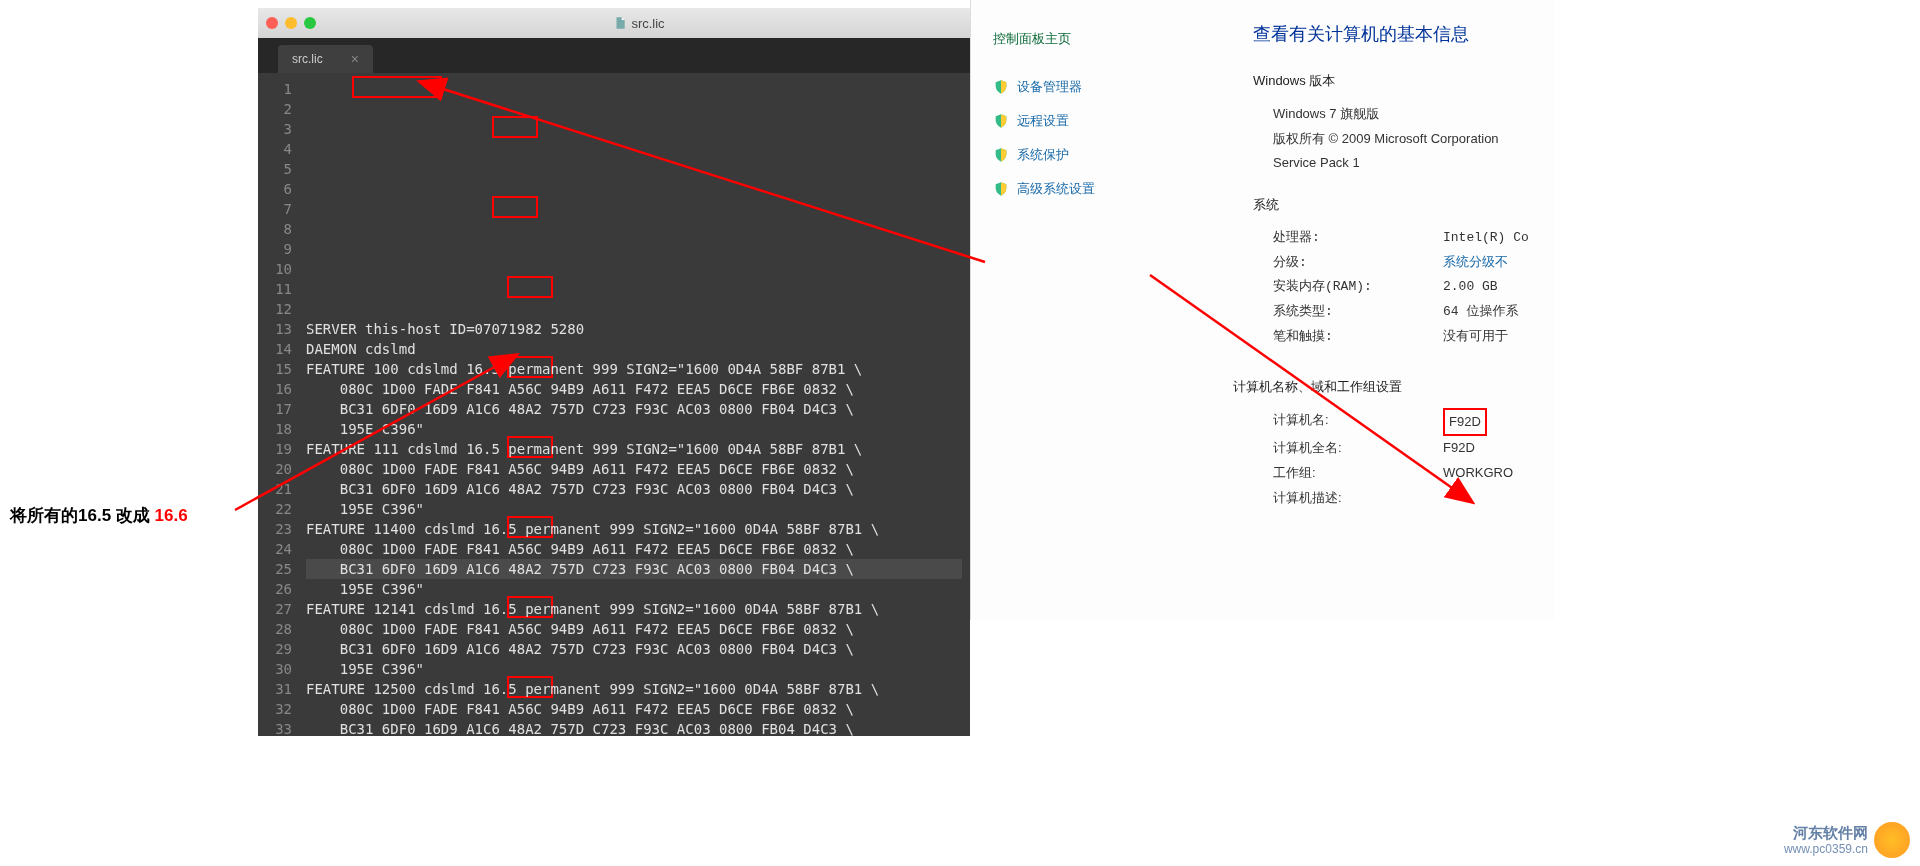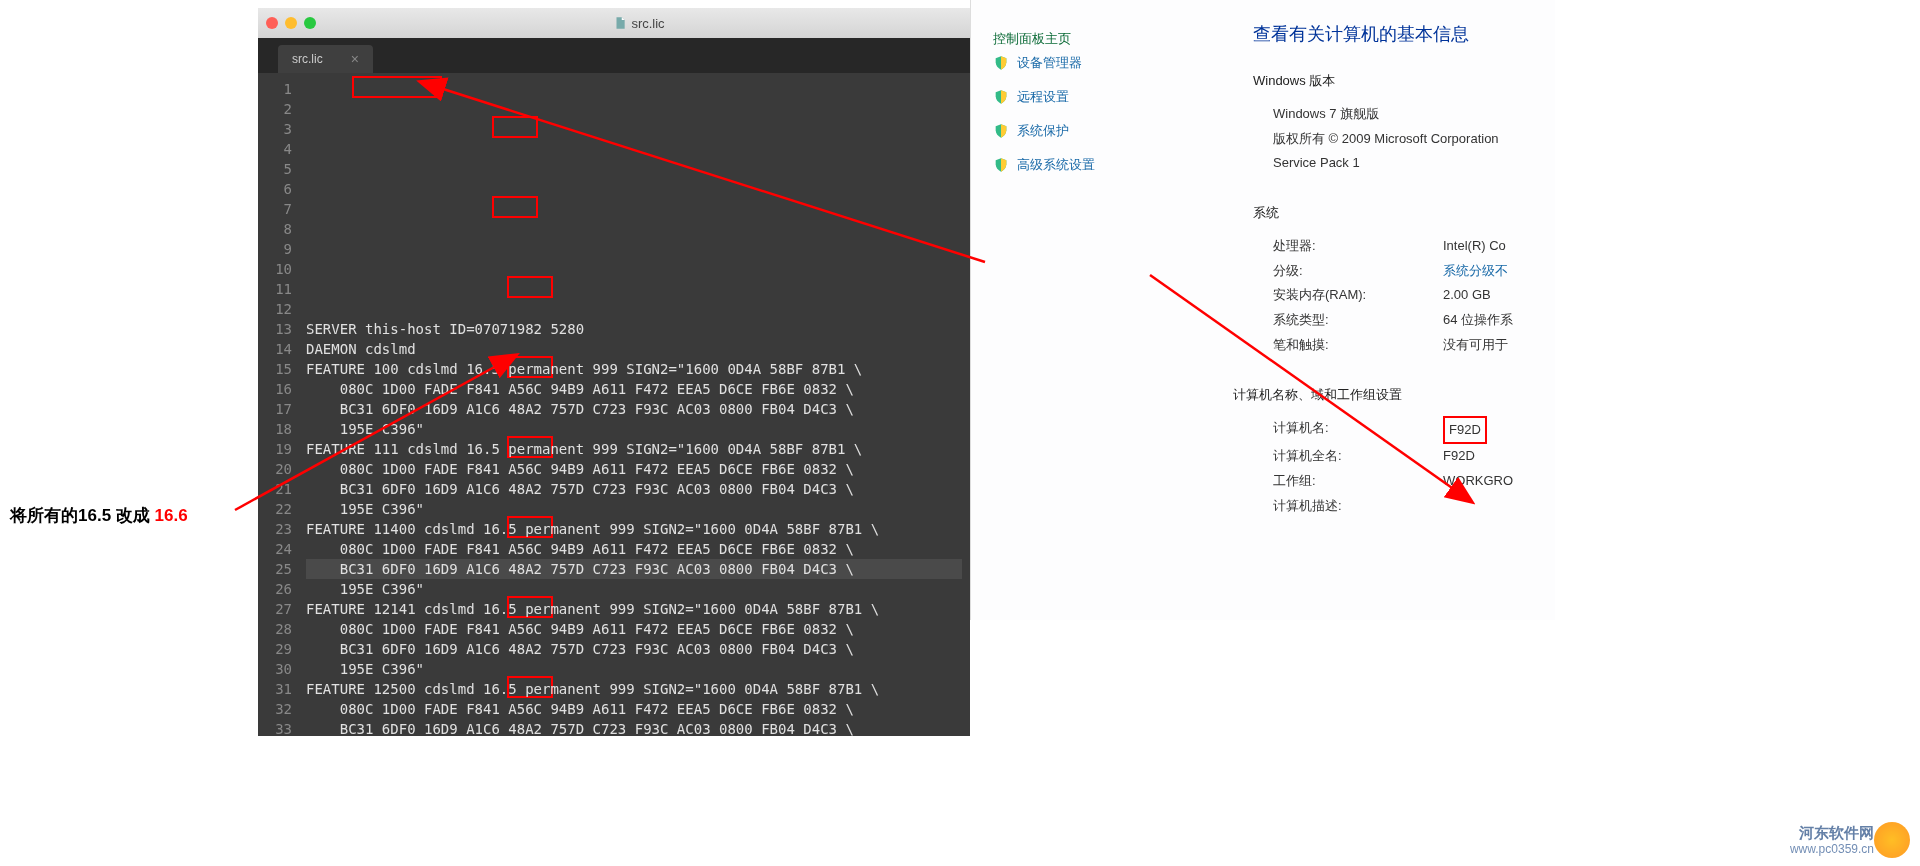"控制面板主页" .cp-heading { margin-bottom: 6px -> 30px }
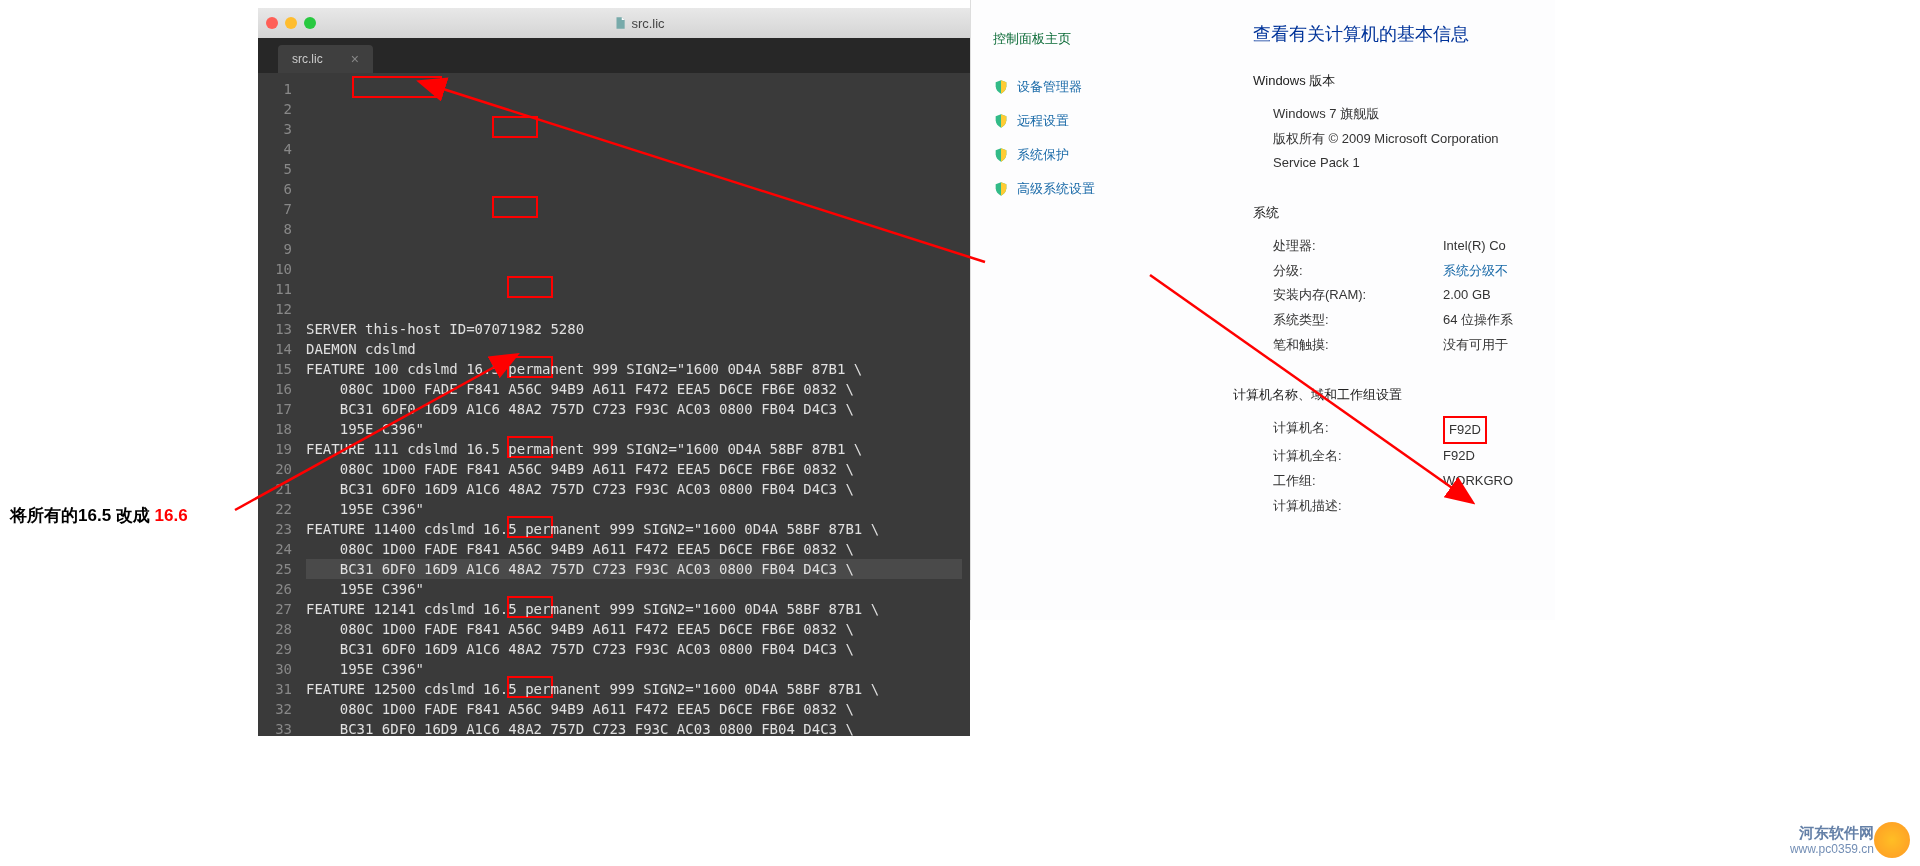"系统" .sys-section { font-family: none -> Liberation Mono, monospace; margin-top: 28px -> 20px }
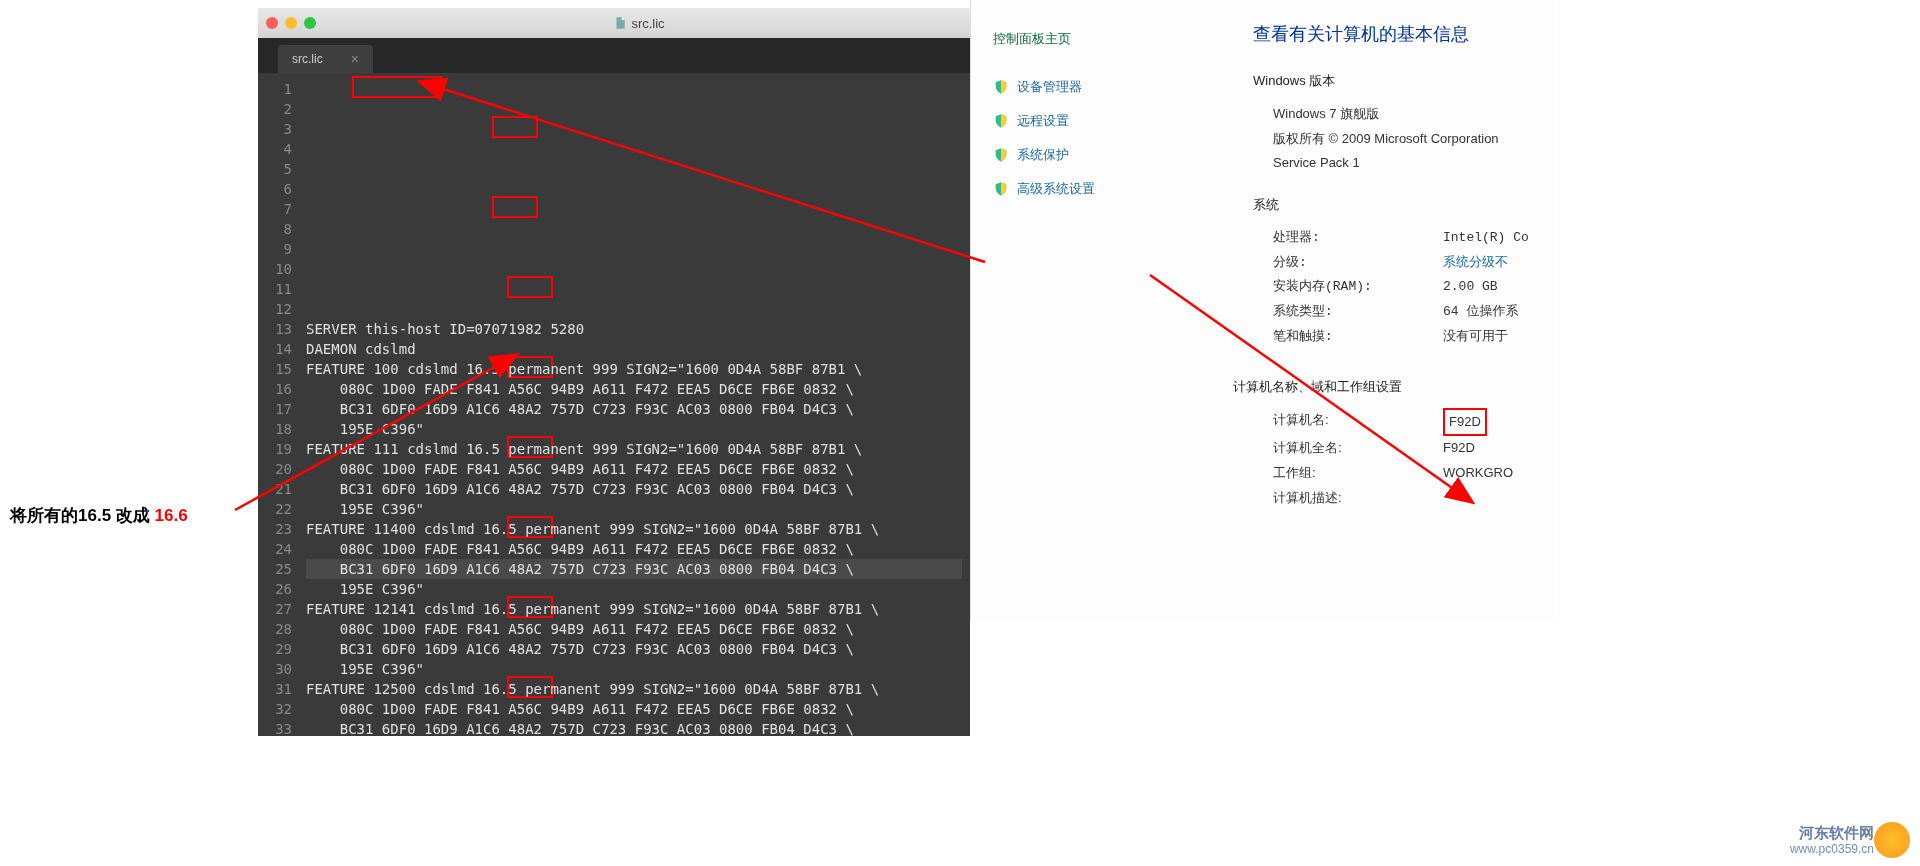"河东软件网" .watermark { gap: none -> 6px }
